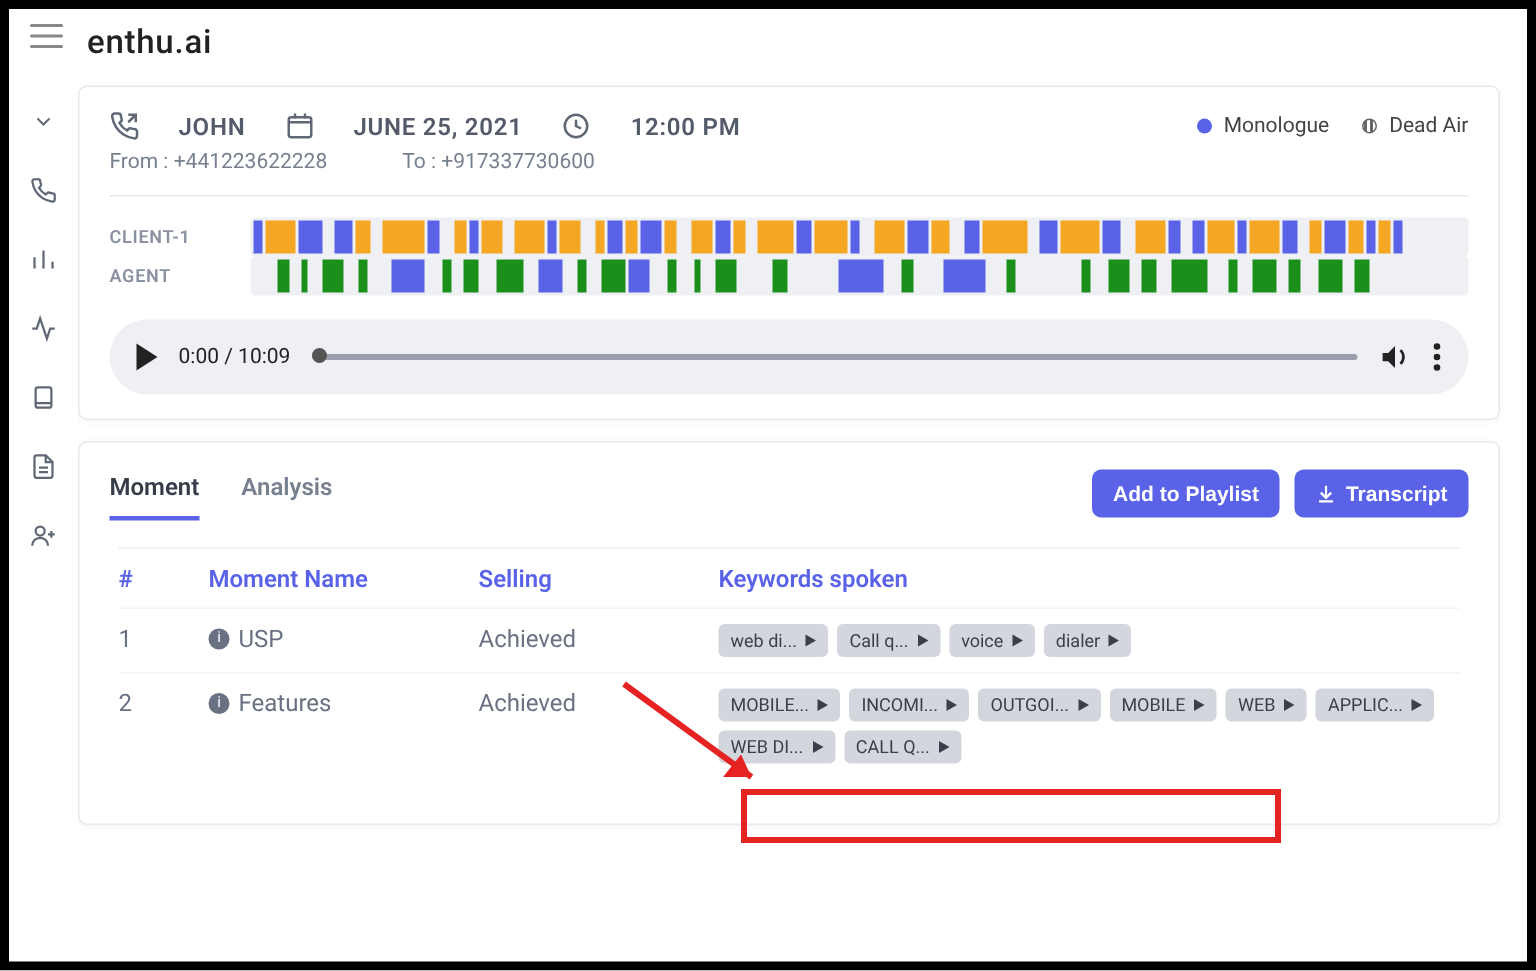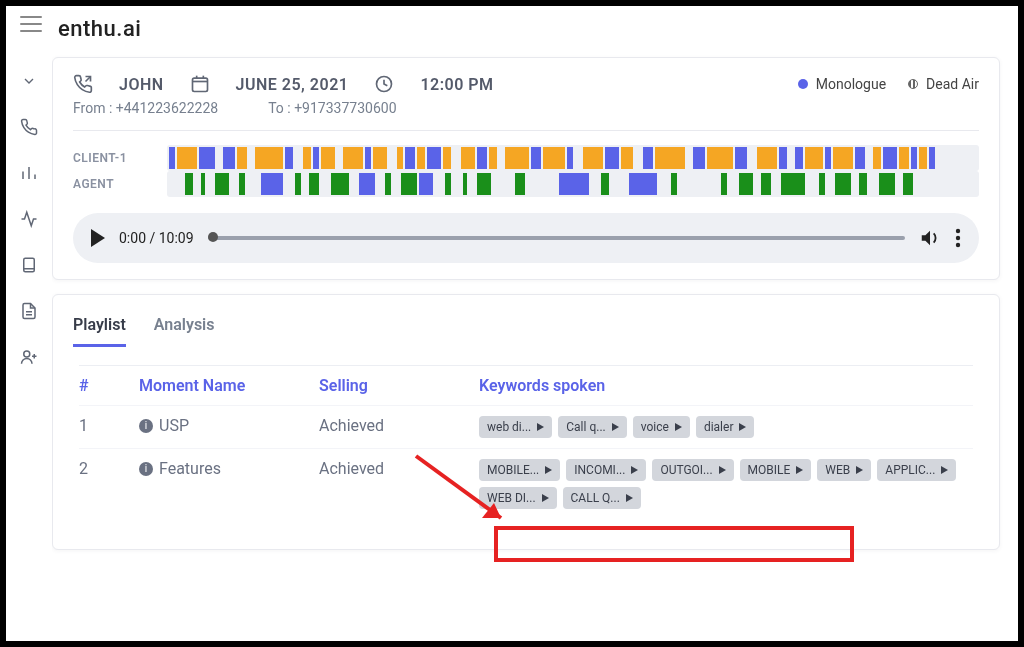"Playlist" div.tab { text: Playlist -> Moment }
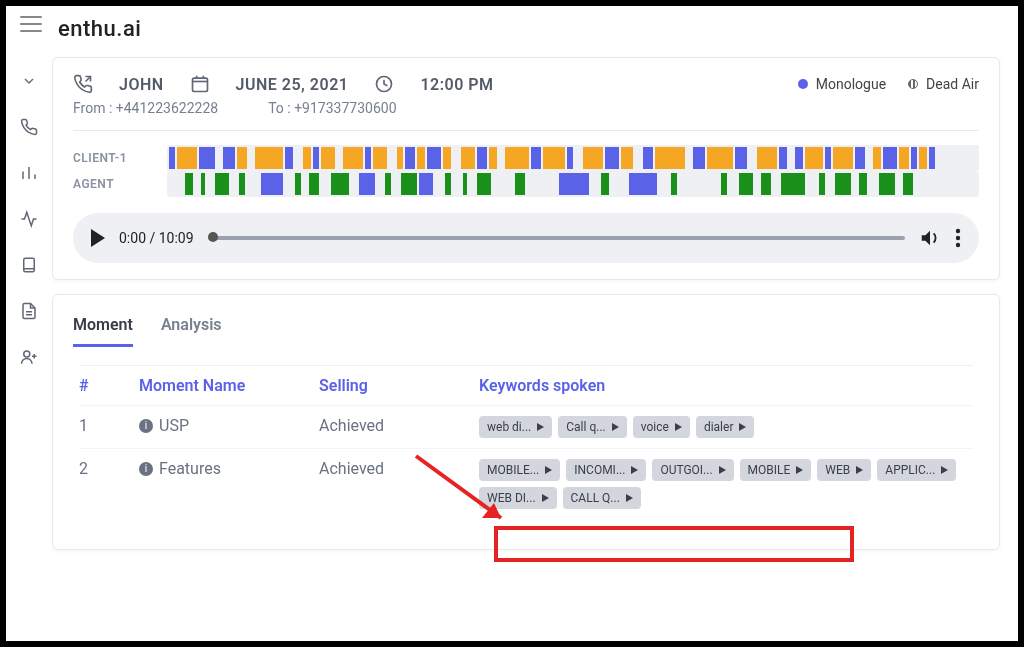"Add to Playlist" button.btn { html: none -> <button> <span>Add to Playlist</span> </button> }
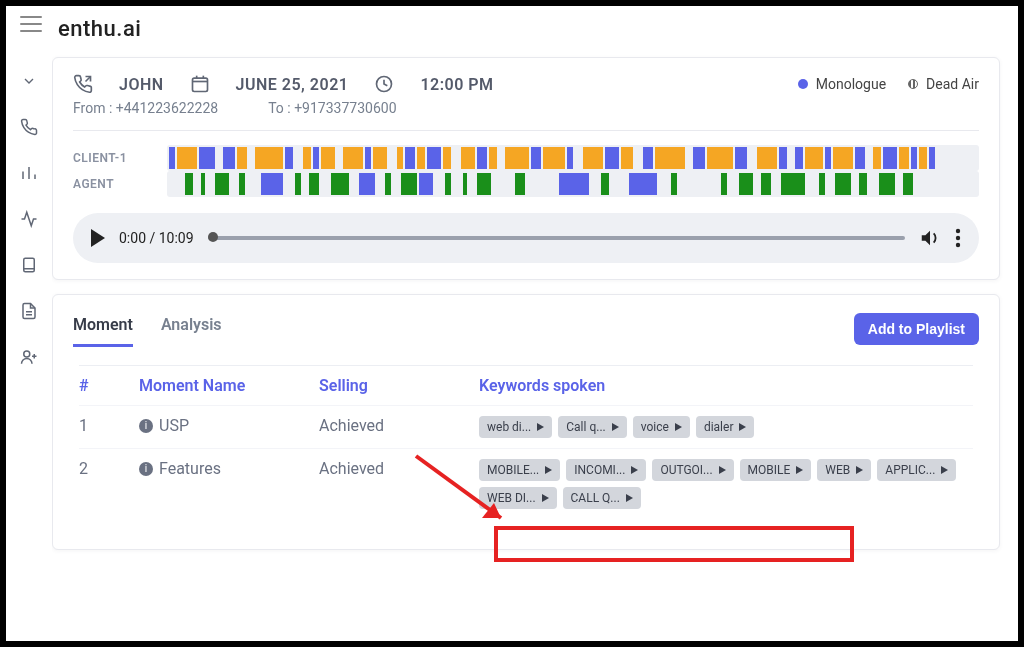"Transcript" button.btn { html: none -> <button> <svg> <path></path> <polyline></polyline> <line></line> </svg> <span>Transcript</span> </button> }
